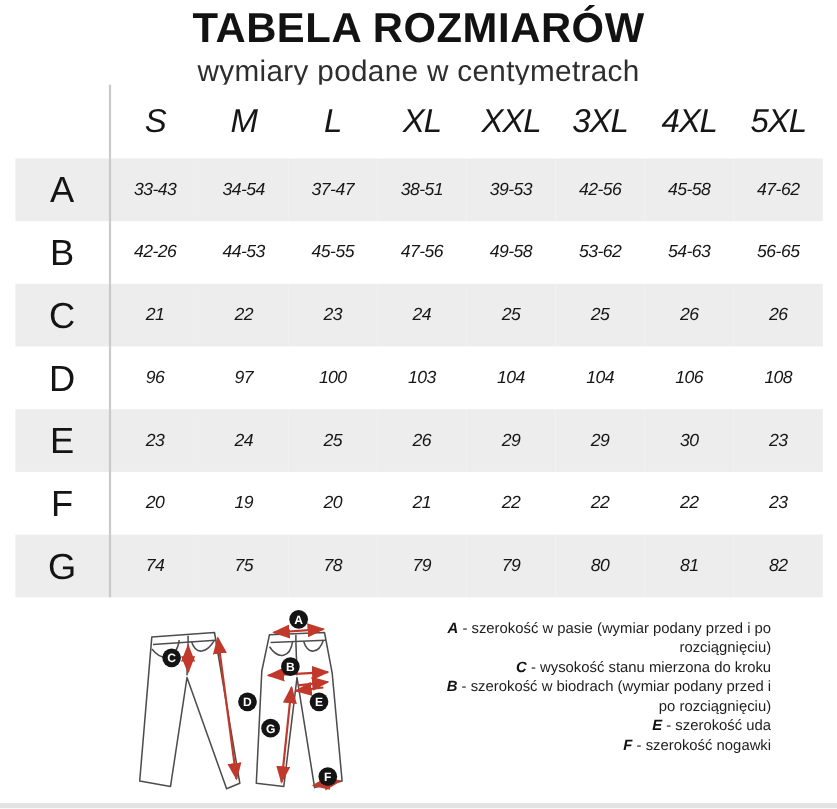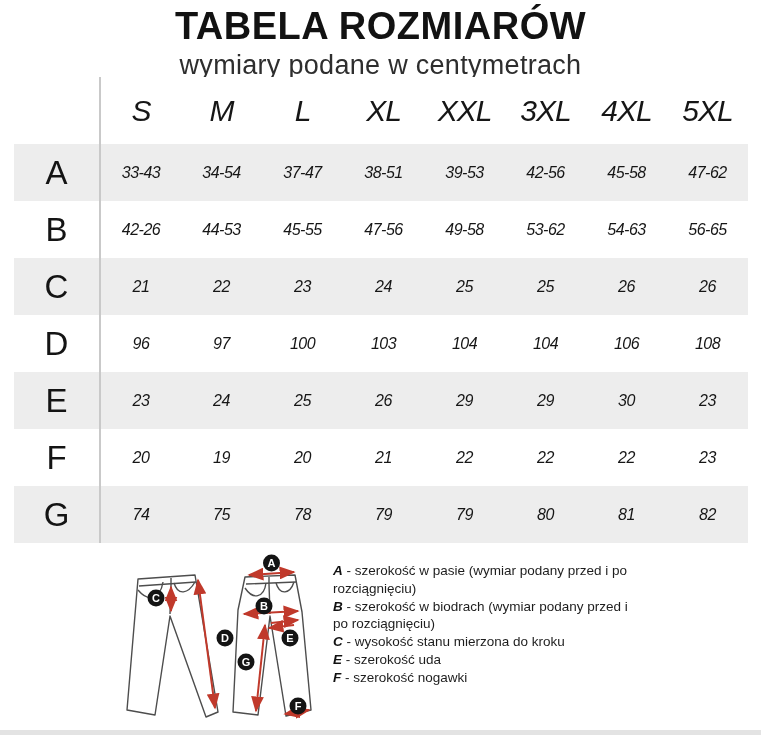"A - szerokość w pasie" .legend { left: 333px -> 349px; text-align: none -> right }
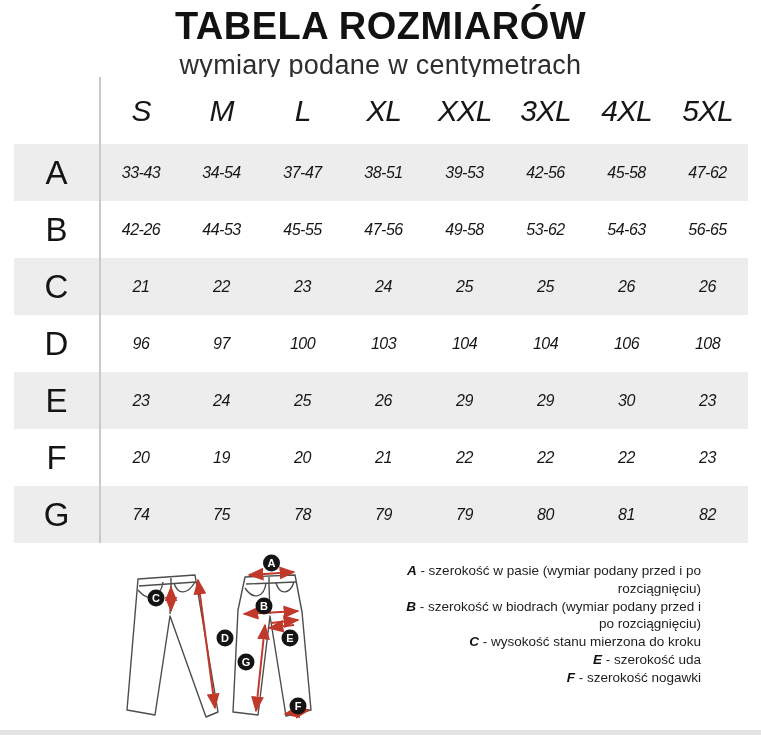"B - szerokość w biodrach" div { order: before "C - wysokość stanu mierzona" -> after "C - wysokość stanu mierzona" }
